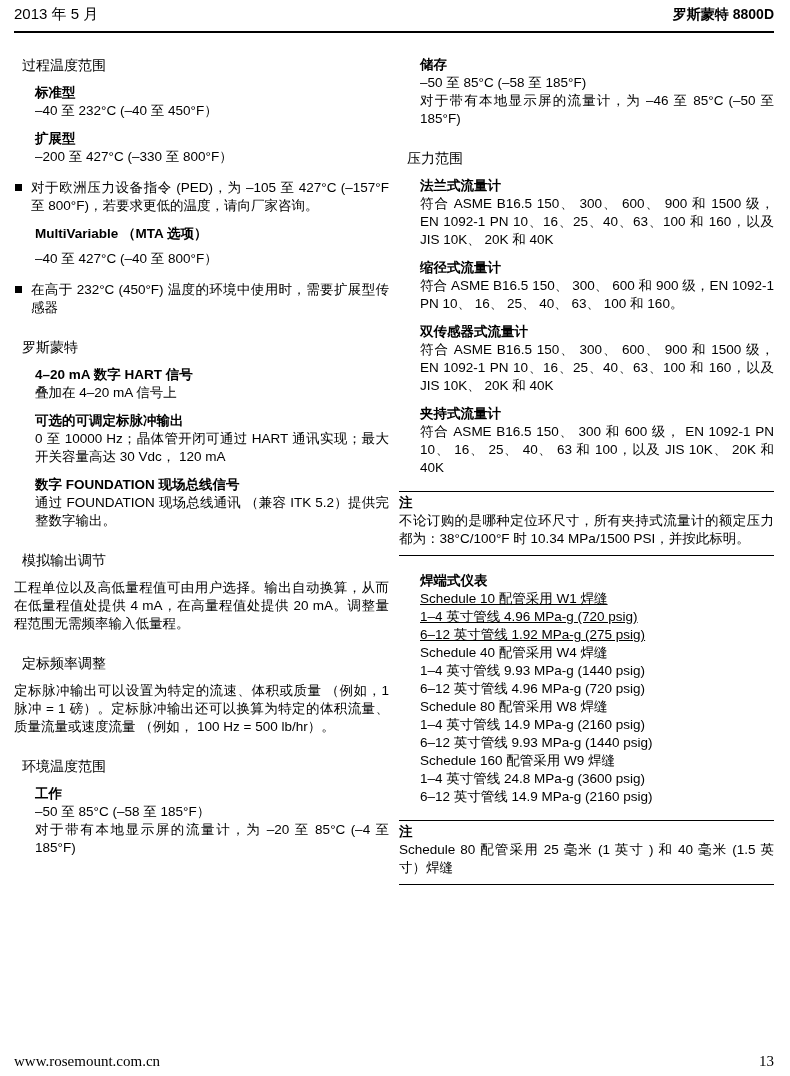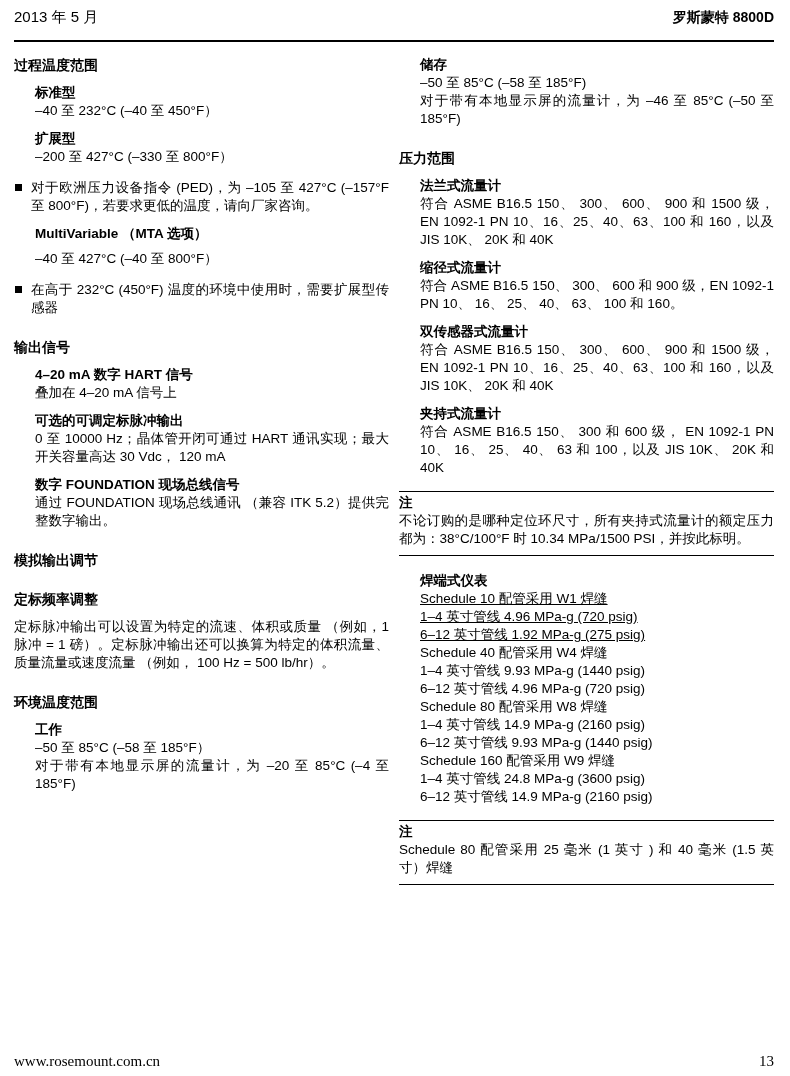"2013 年 5 月" .page-header { height: 42px -> 33px; padding-bottom: 13px -> 7px }
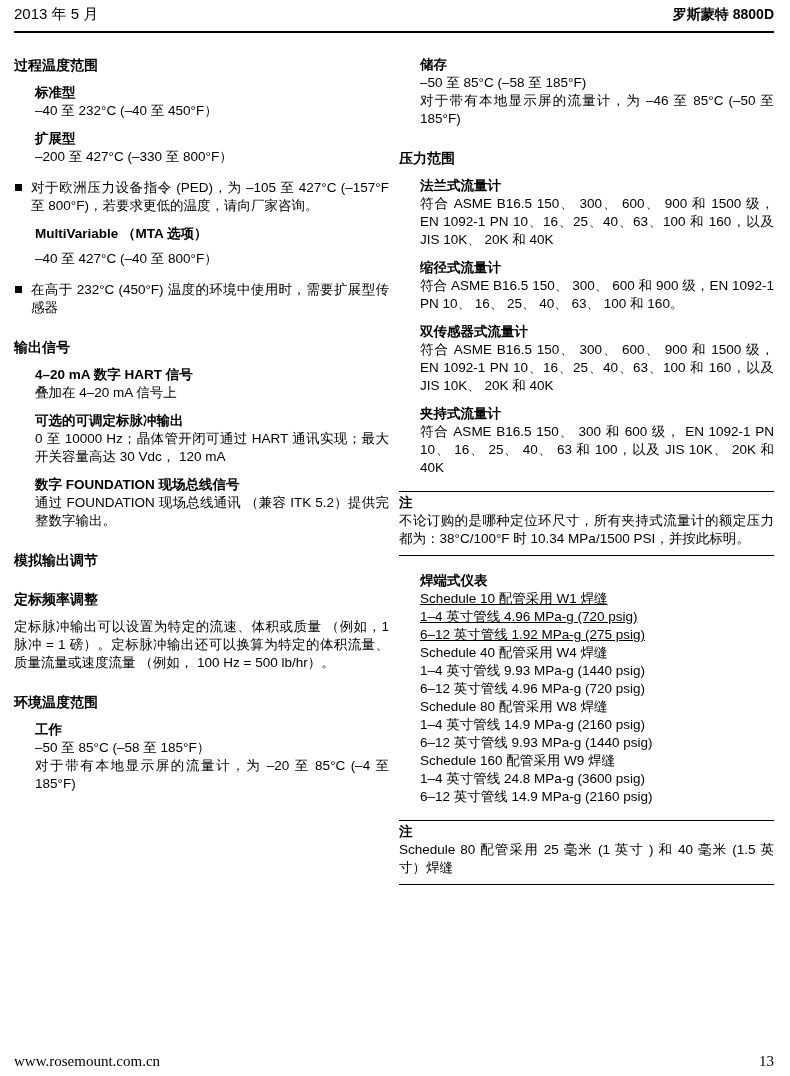"过程温度范围" .h1 { font-weight: bold -> normal; margin: 21px 0 4px -> 21px 8px 4px }
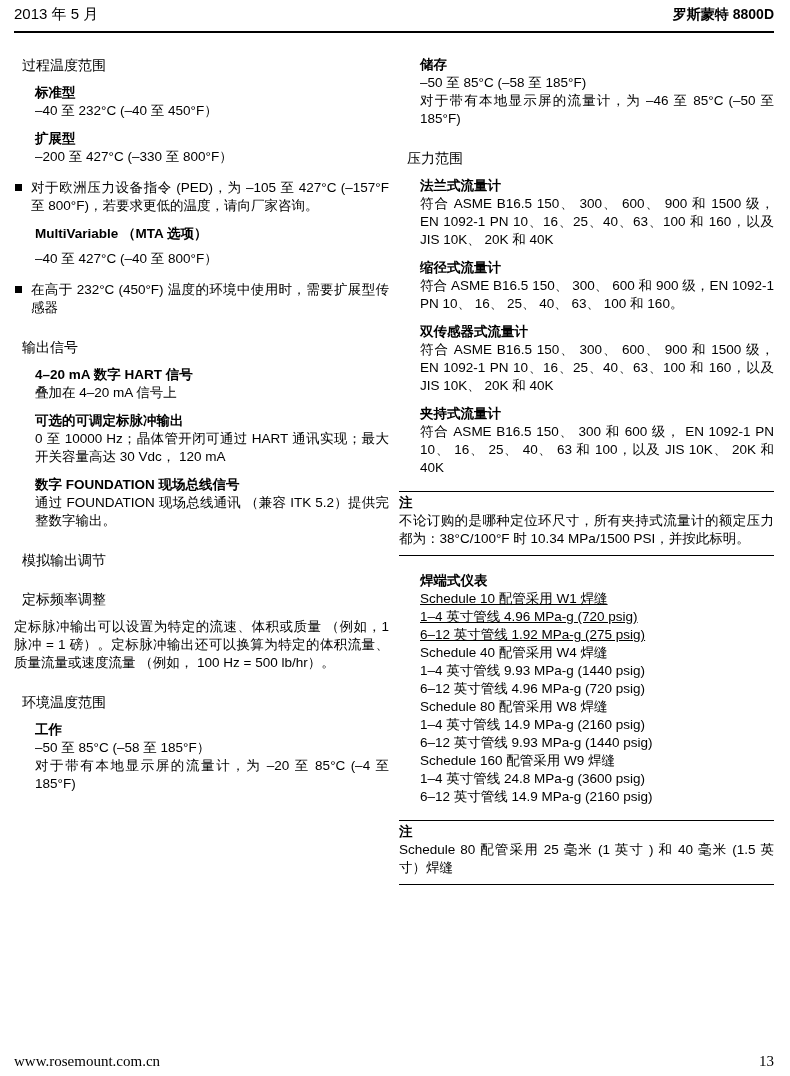"输出信号" div.h1 { text: 输出信号 -> 罗斯蒙特 }
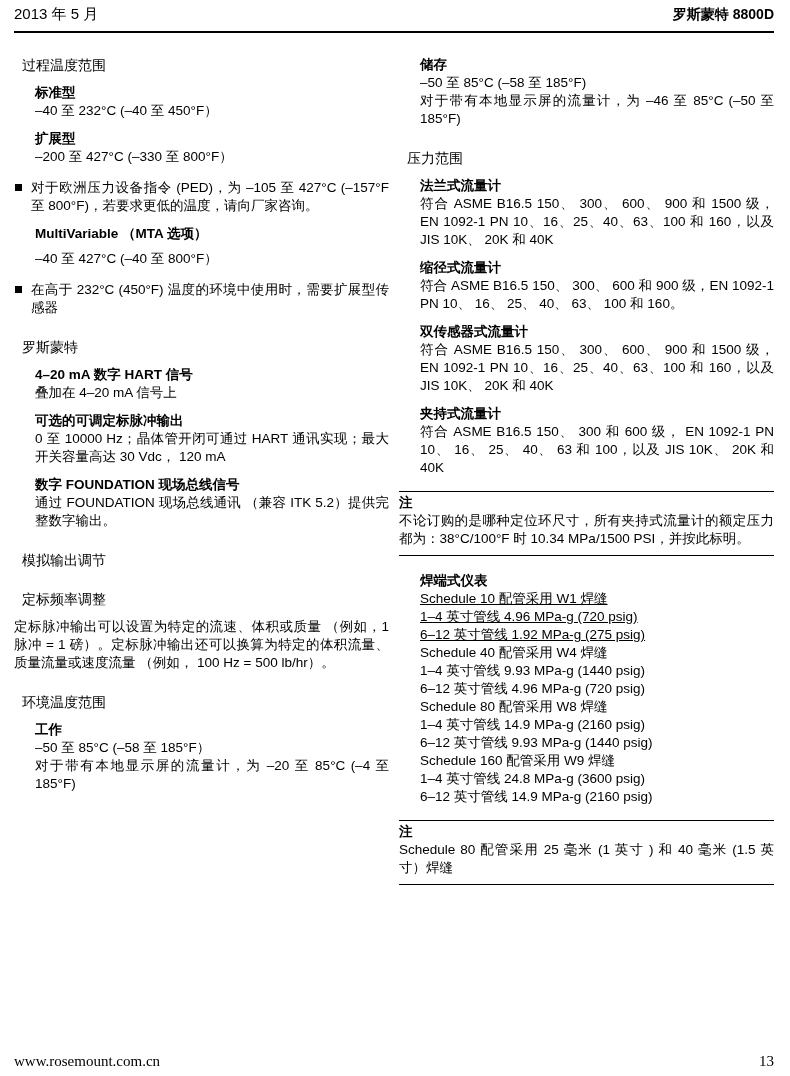"工程单位以及高低量程值可由用户选择。输出自动换算，从而在低量程值处提供 4" div.p { html: none -> <div>工程单位以及高低量程值可由用户选择。输出自动换算，从而在低量程值处提供 4 mA，在高量程值处提供 20 mA。调整量程范围无需频率输入低量程。</div> }
